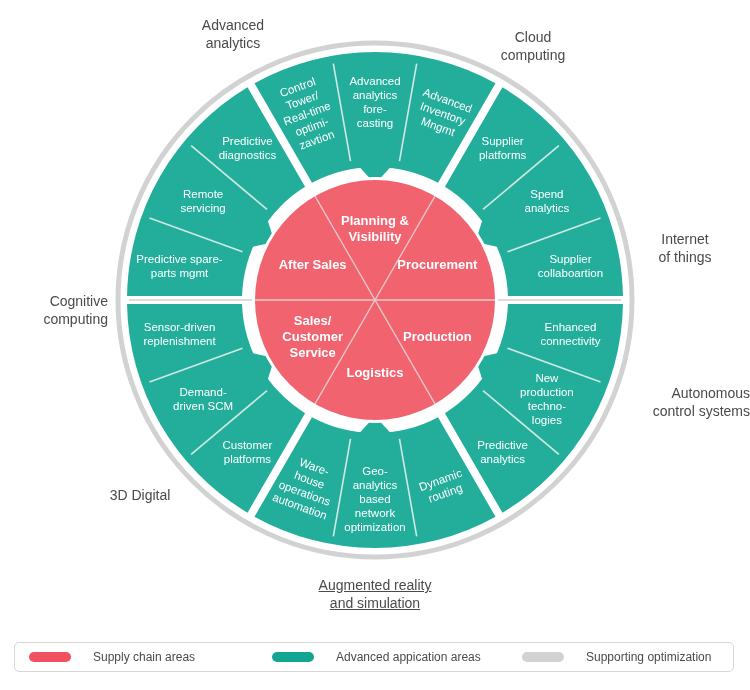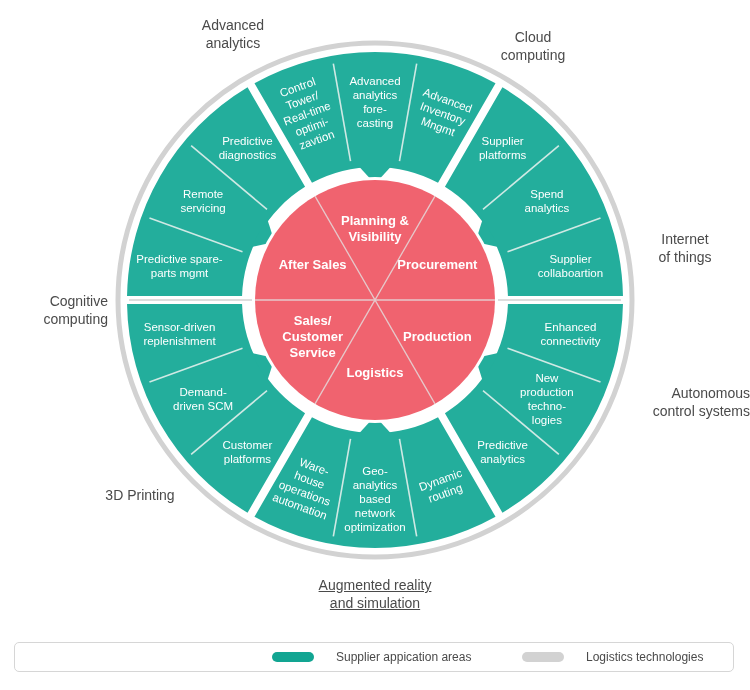"3D Printing" span { text: Printing -> Digital }
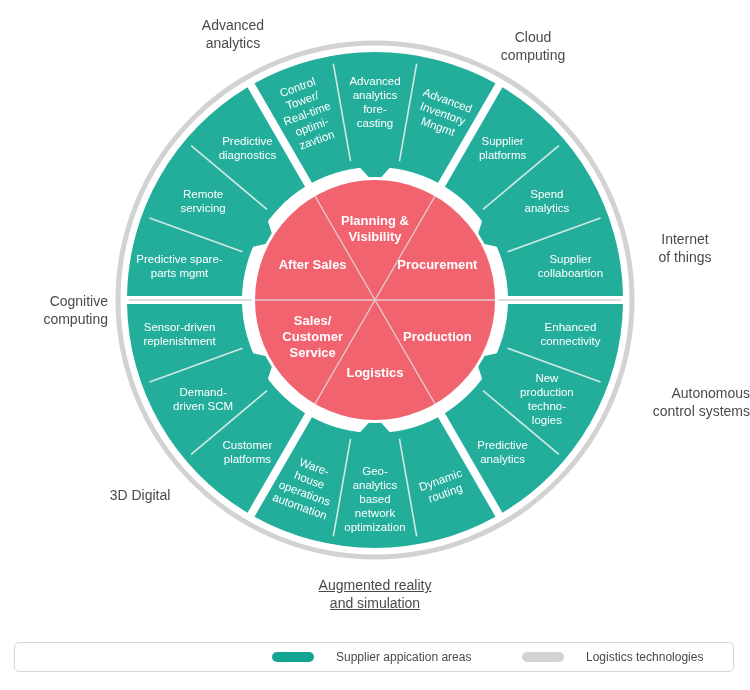"Supply chain areas" div.legend-item { html: none -> <div> <div></div> <span>Supply chain areas</span> </div> }
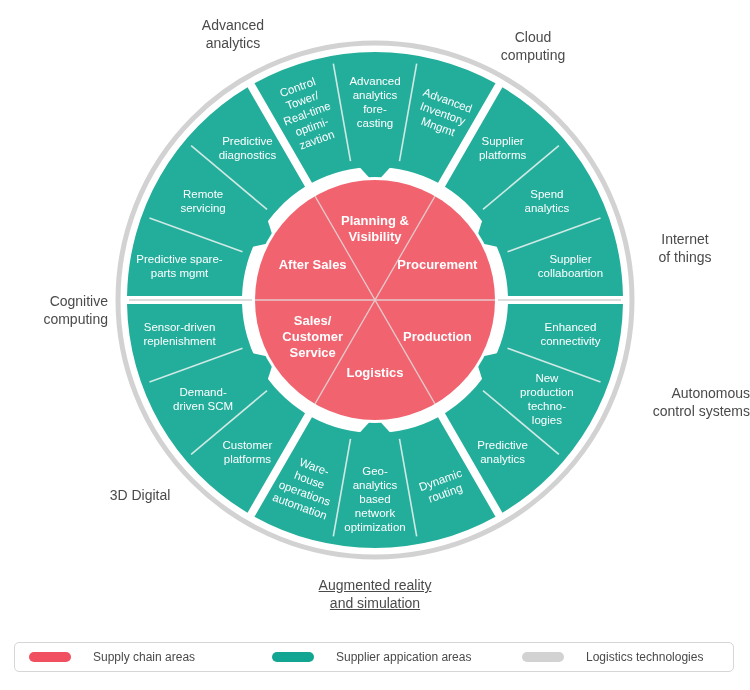"Supplier appication areas" span.legend-label { text: Supplier -> Advanced }
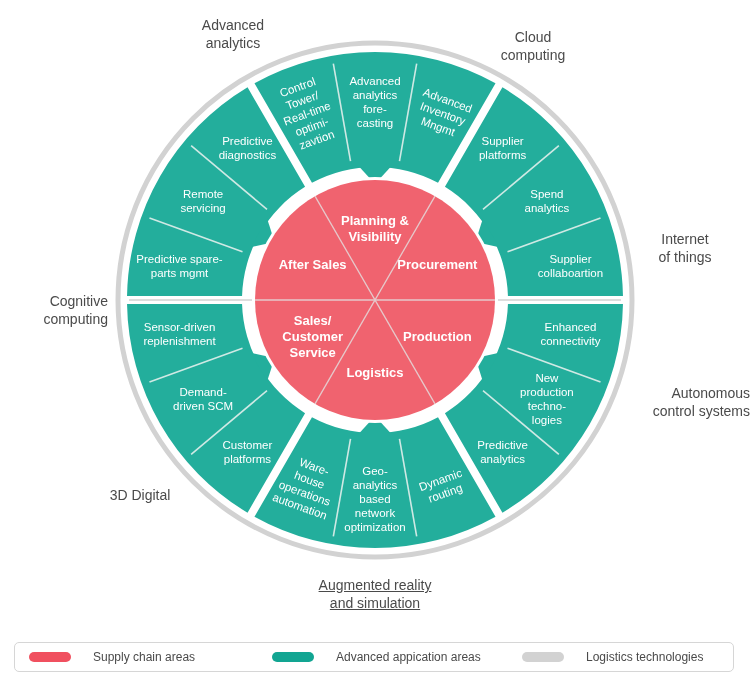"Logistics technologies" span.legend-label { text: Logistics technologies -> Supporting optimization }
